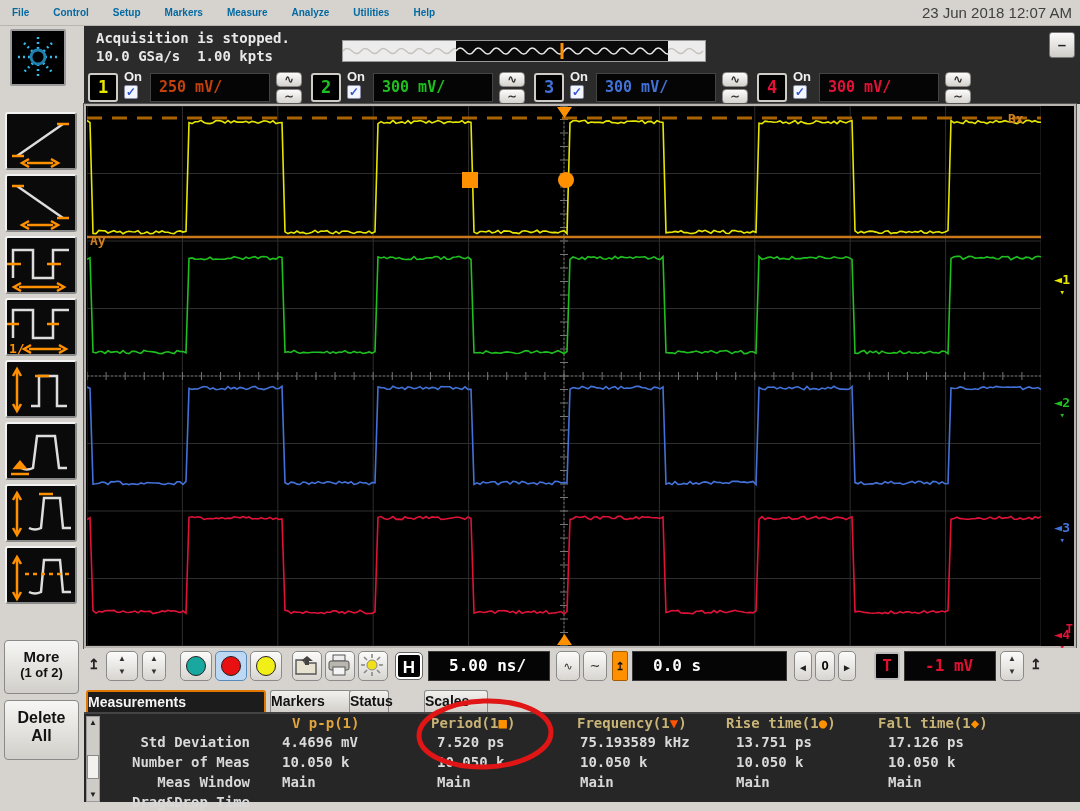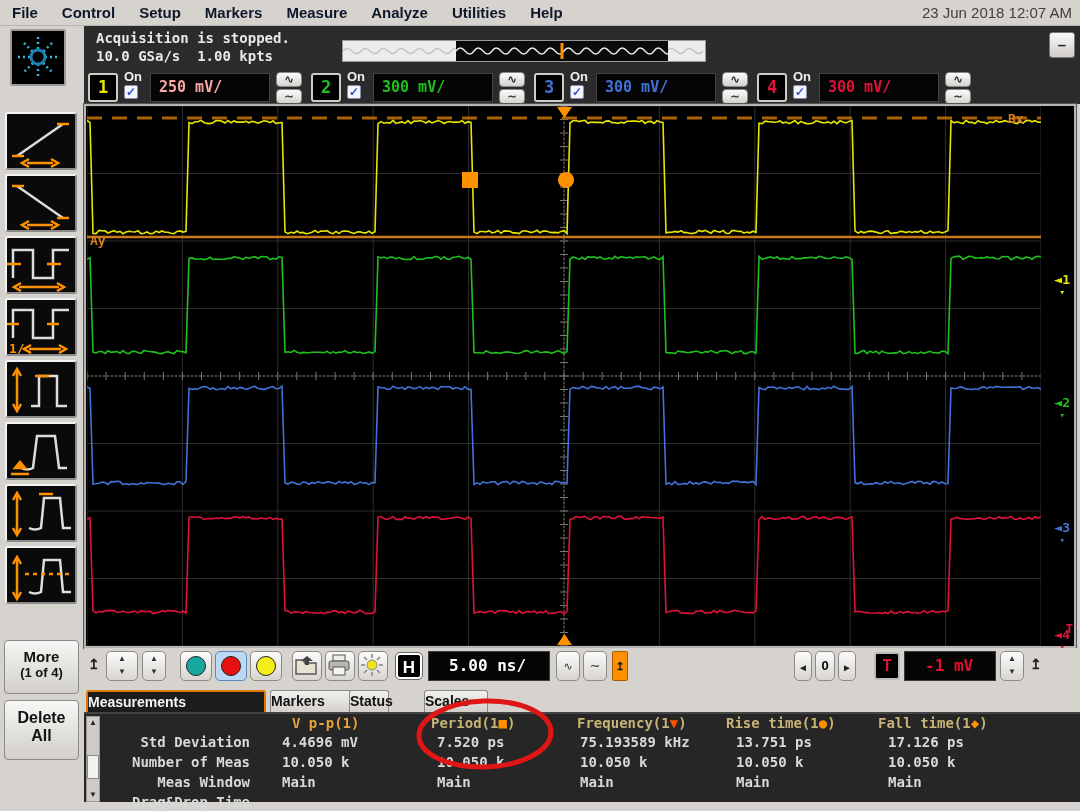"File" .menu-item { color: #0f172a -> #0369a1; font-size: 15px -> 10px }
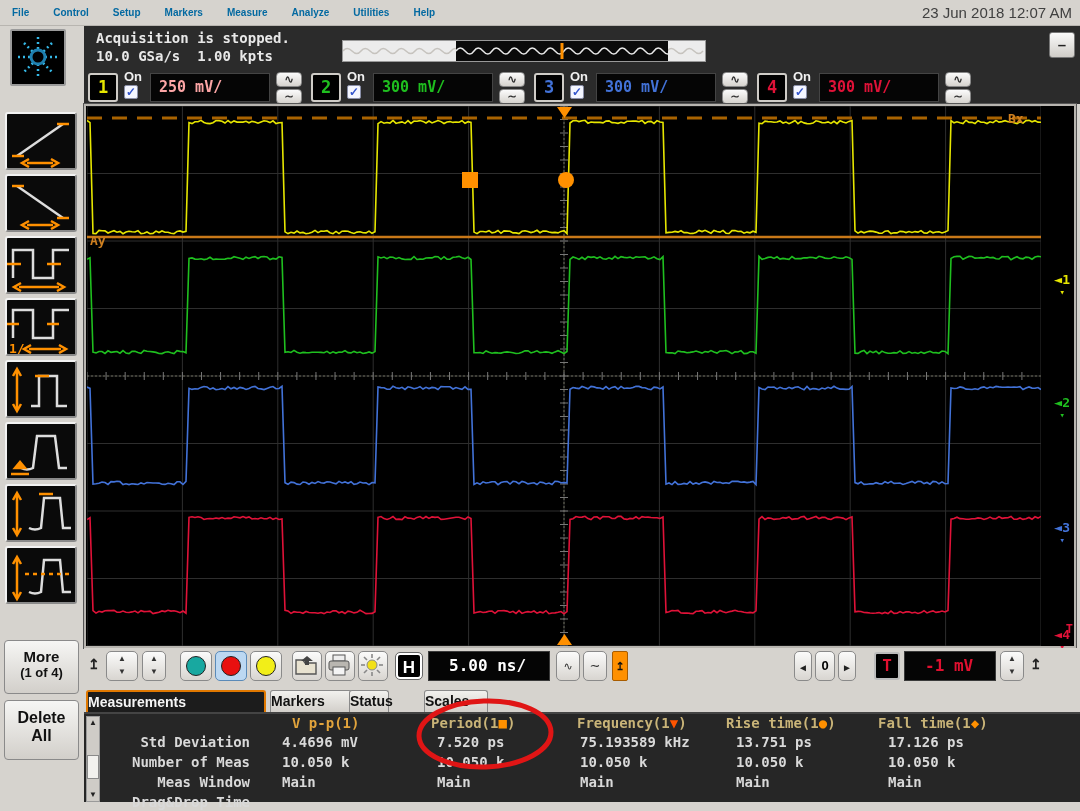"250 mV/" div.chdisp { color: #fca5a5 -> #c2410c }
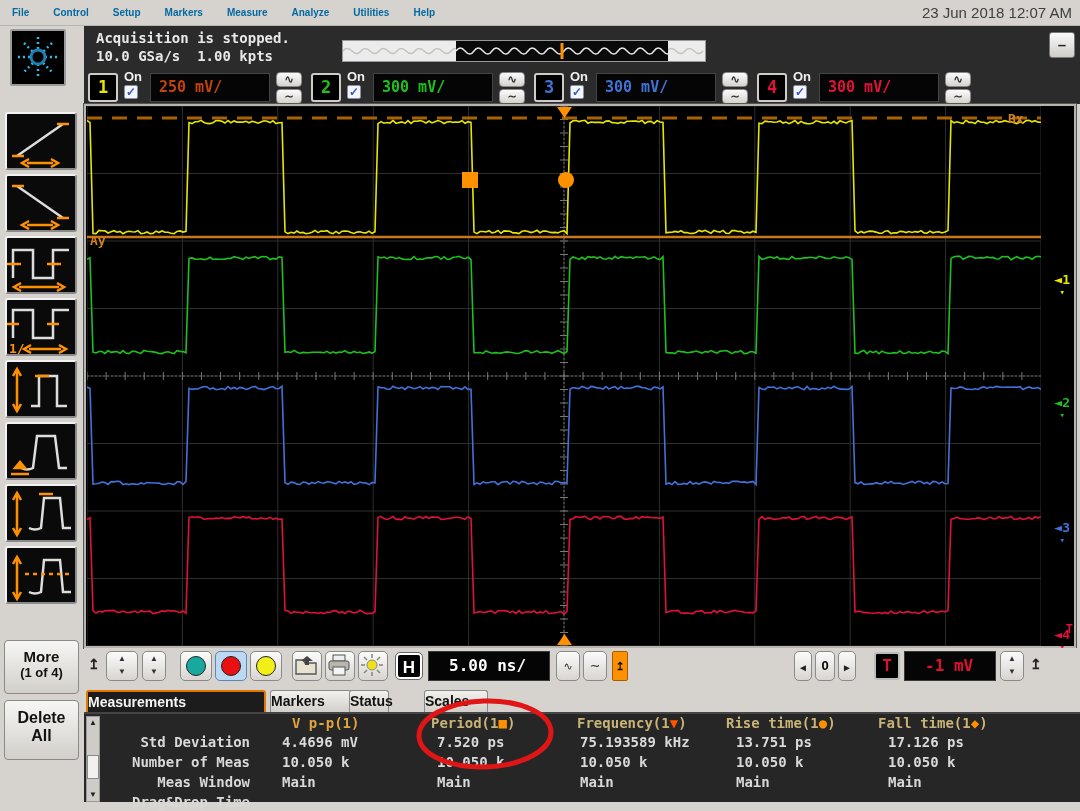"(1 of 4)" div { text: 4 -> 2 }
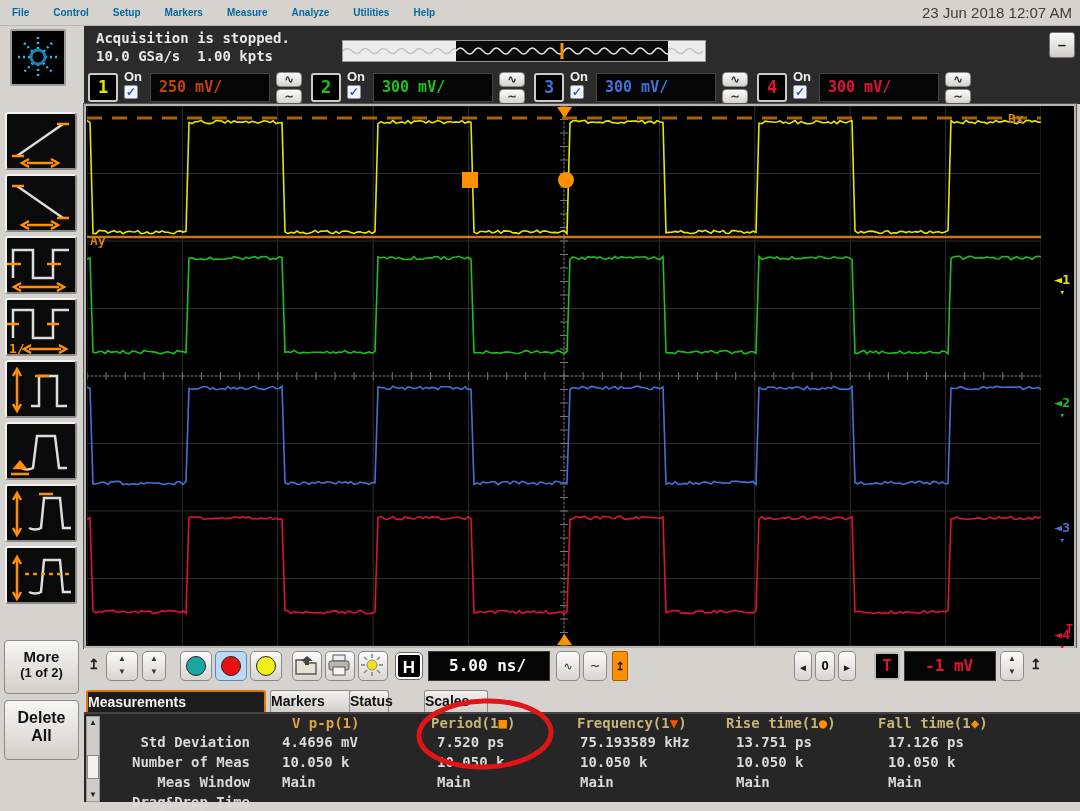"0.0 s" div.blackdisp { html: none -> <div>0.0 s</div> }
